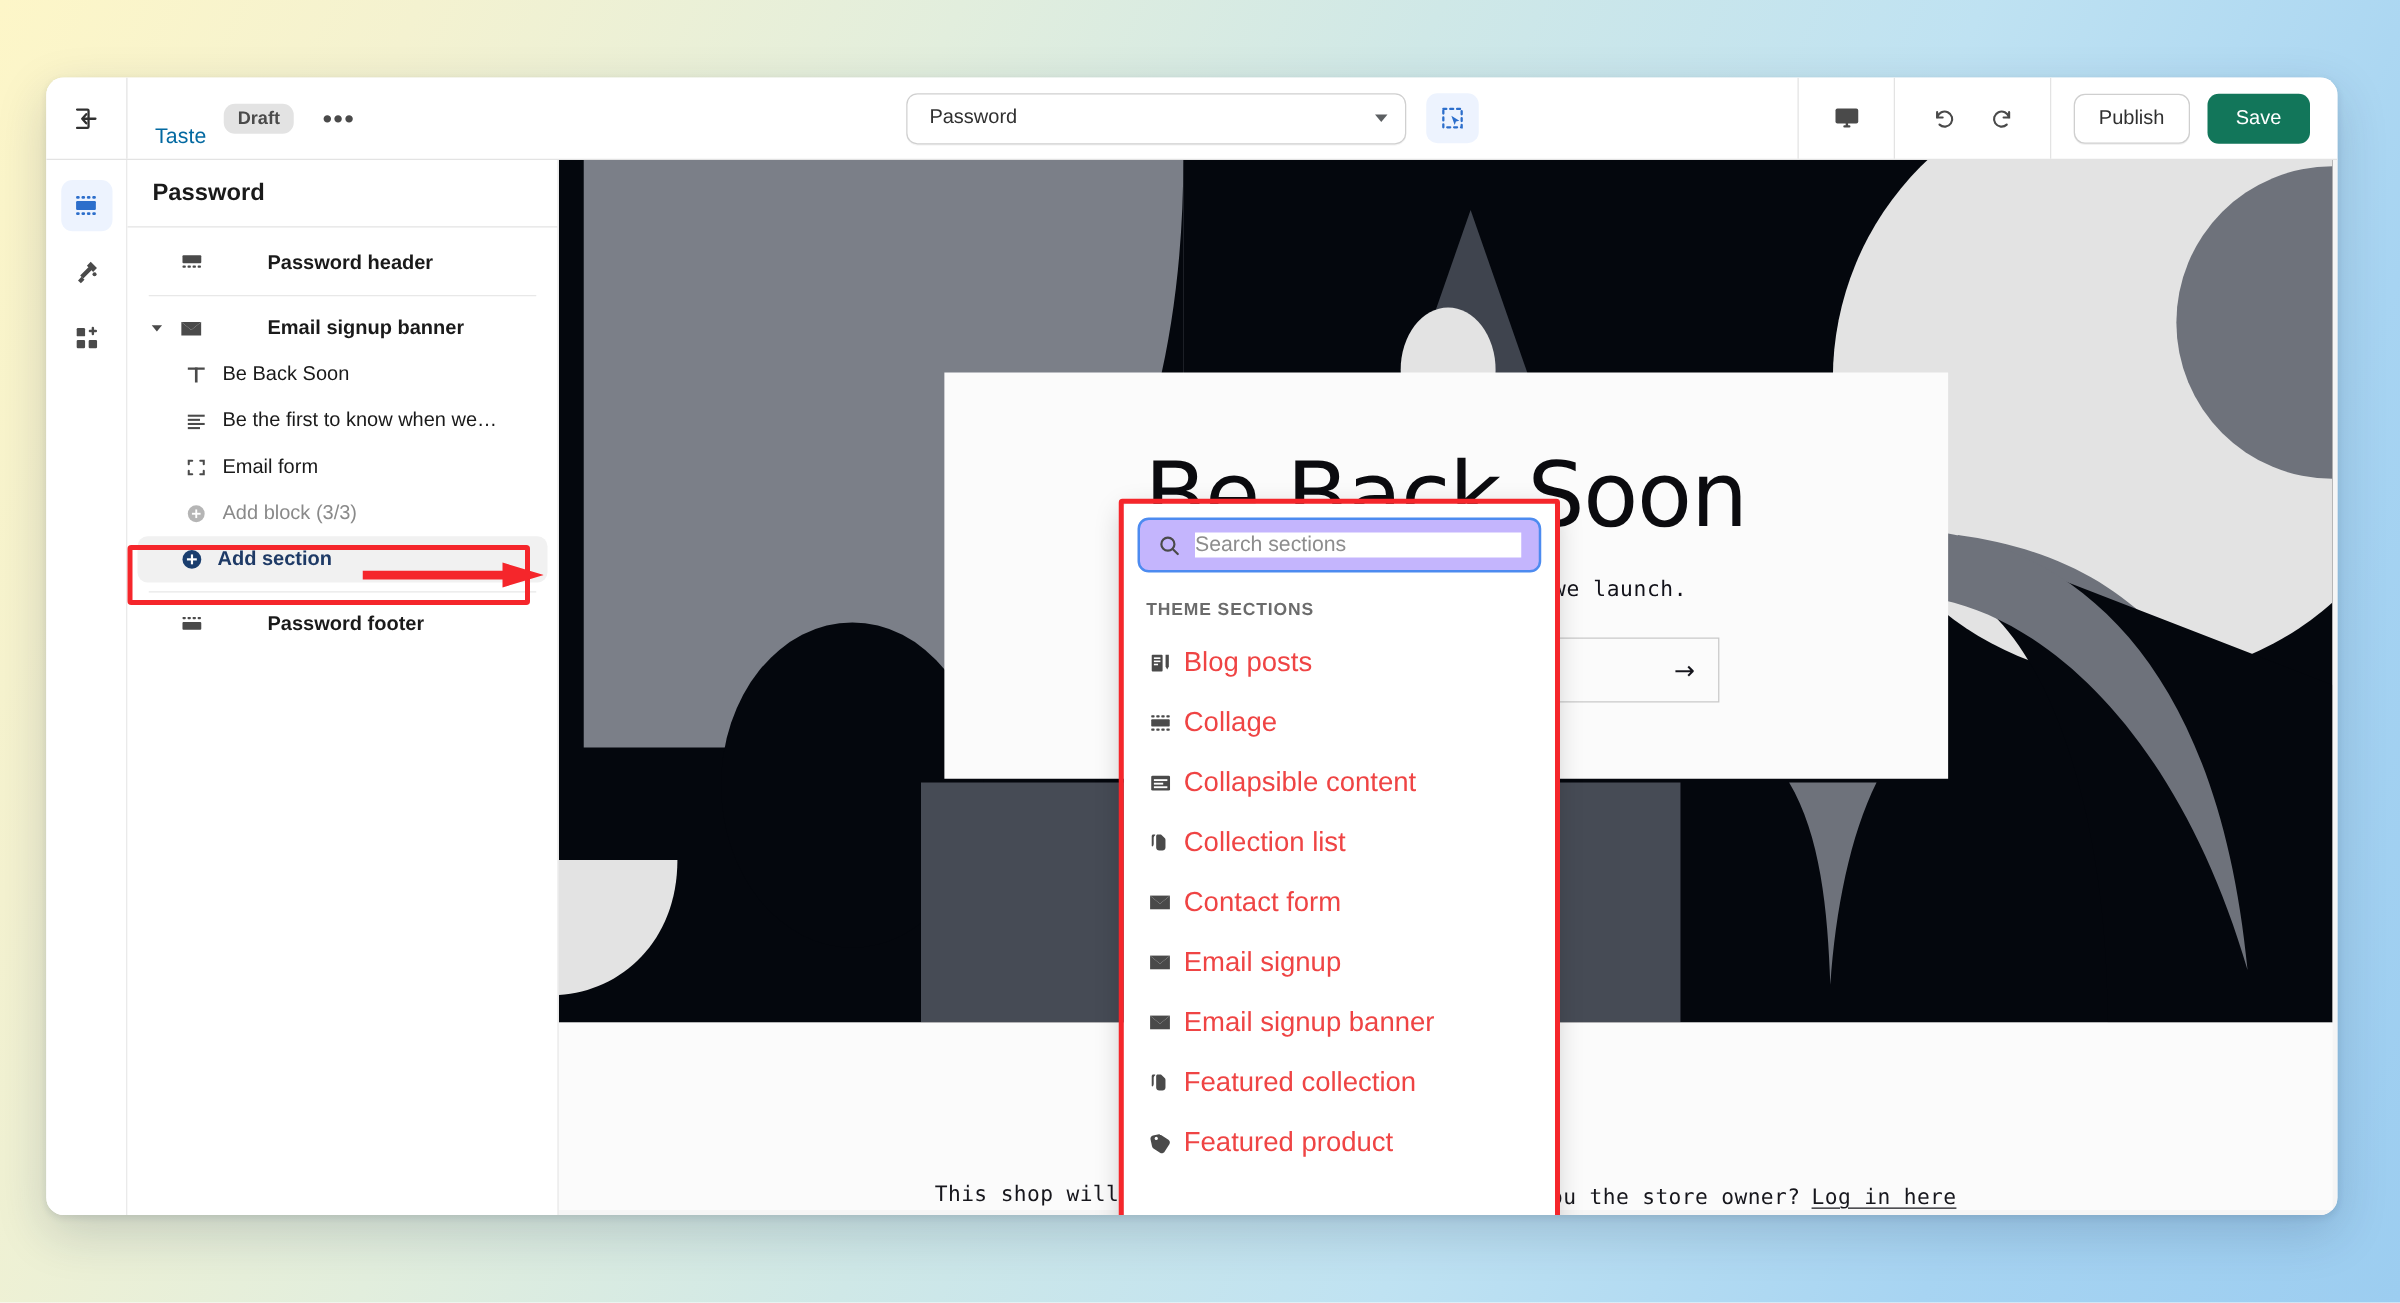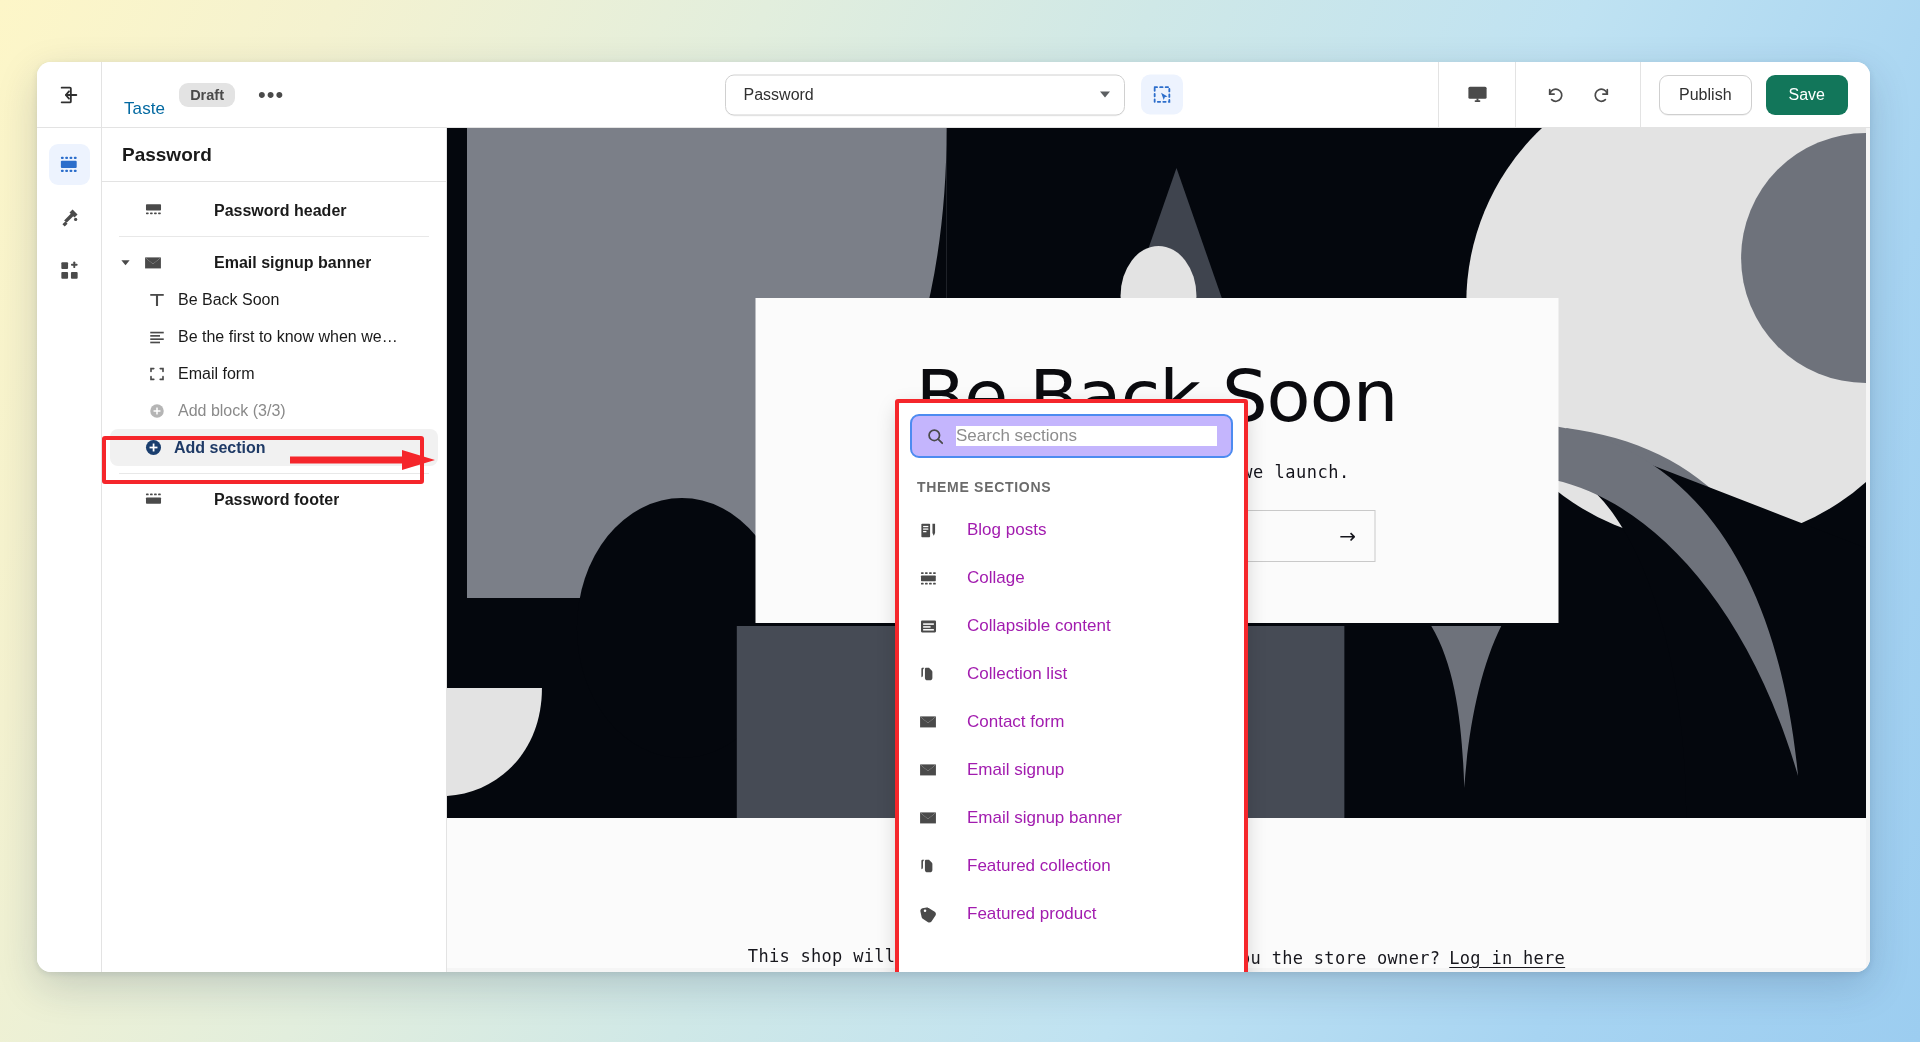"Blog posts" .po-item { color: #a21caf -> #ef4444; font-size: 17px -> 22px; gap: 28px -> 8px }
